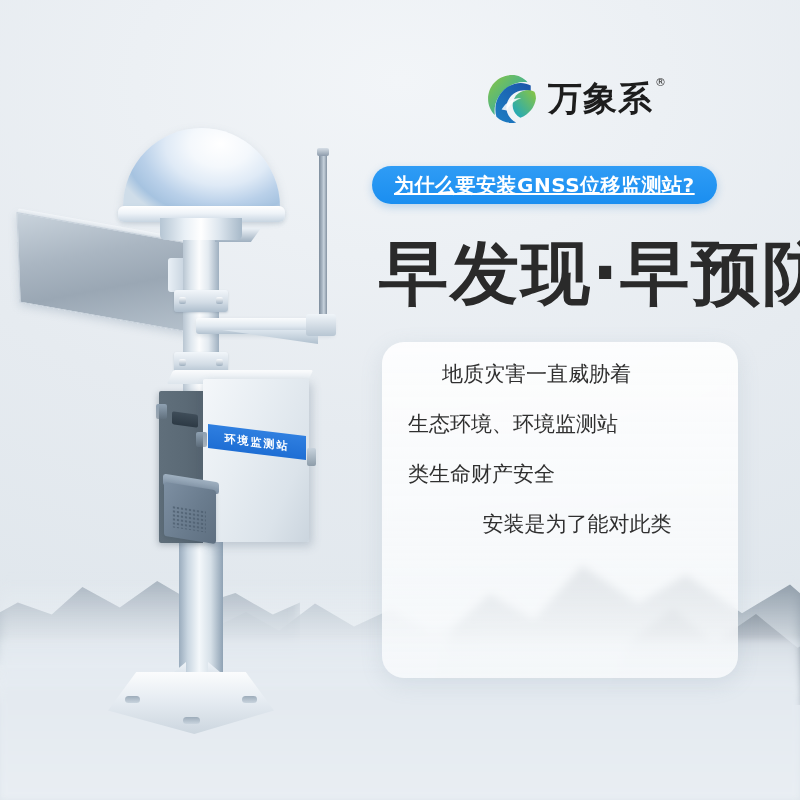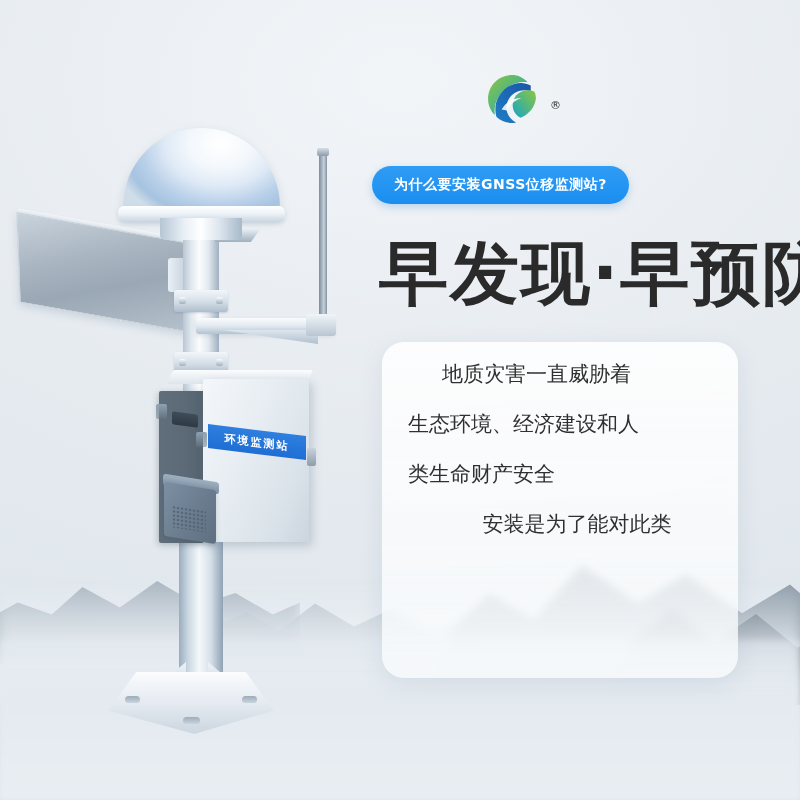"万象系" span { html: none -> <span>万象系</span> }
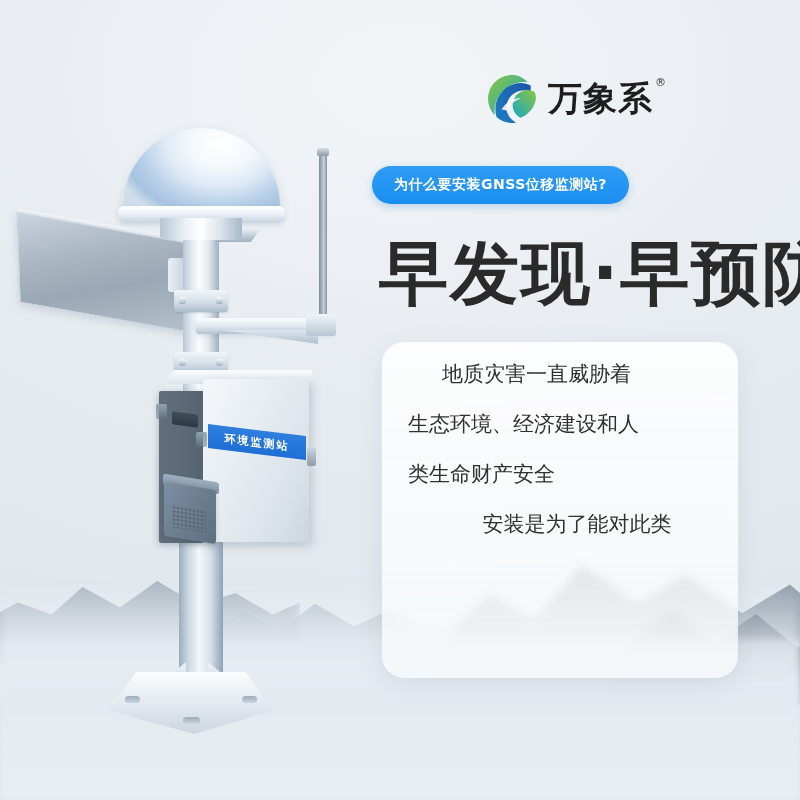"为什么要安装GNSS位移监测站?" .badge span { font-size: 14px -> 20px; text-decoration: none -> underline }
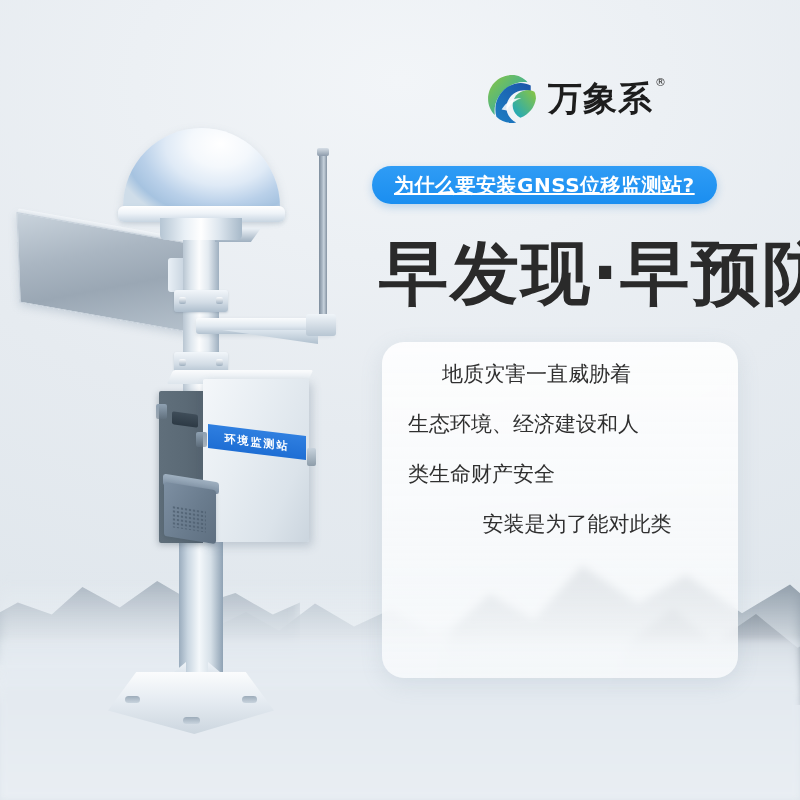"生态环境、经济建设和人" p { text: 经济建设和人 -> 环境监测站 }
